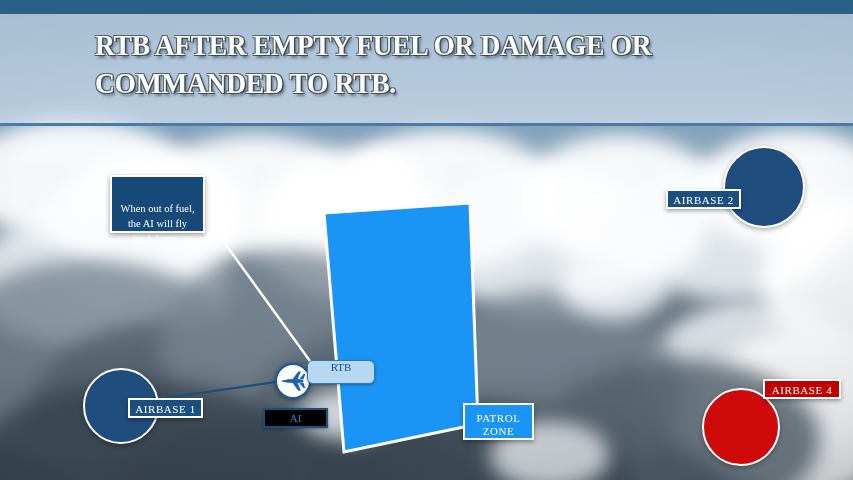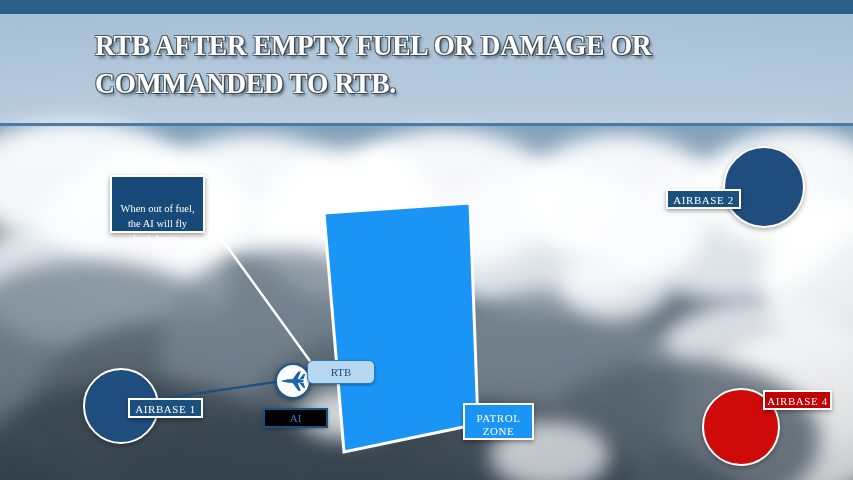"RTB" .pill { align-items: center -> flex-start }
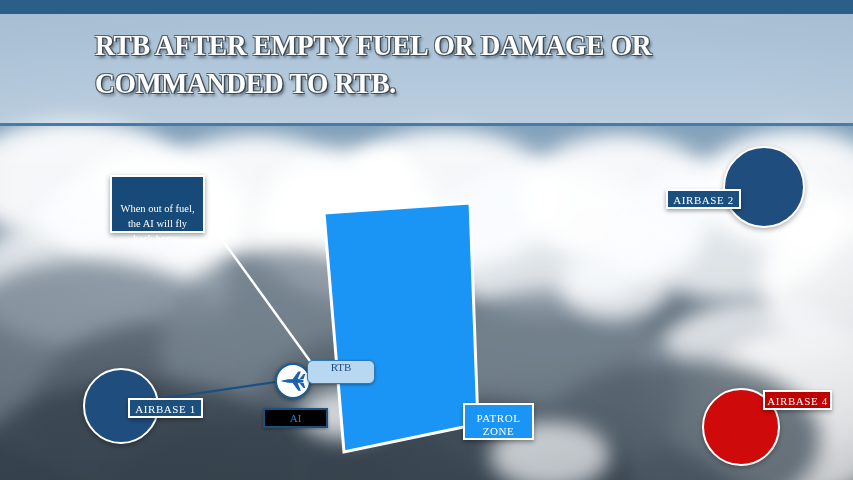"AIRBASE 4" div.tag { top: 390px -> 379px; width: 69px -> 78px }
